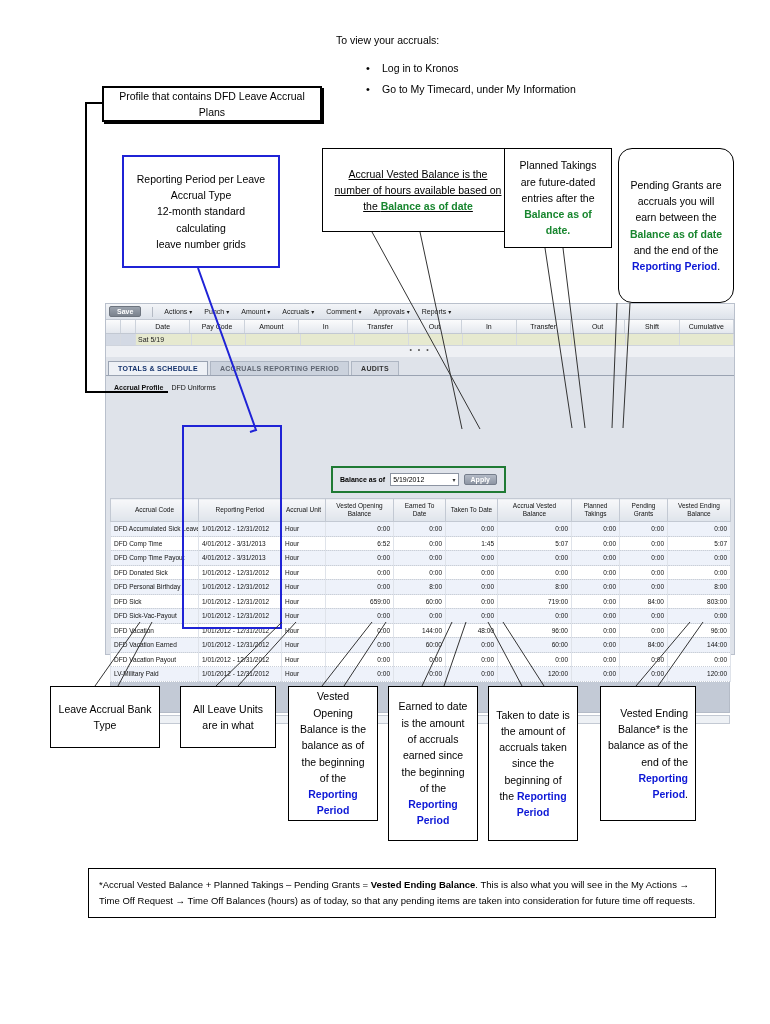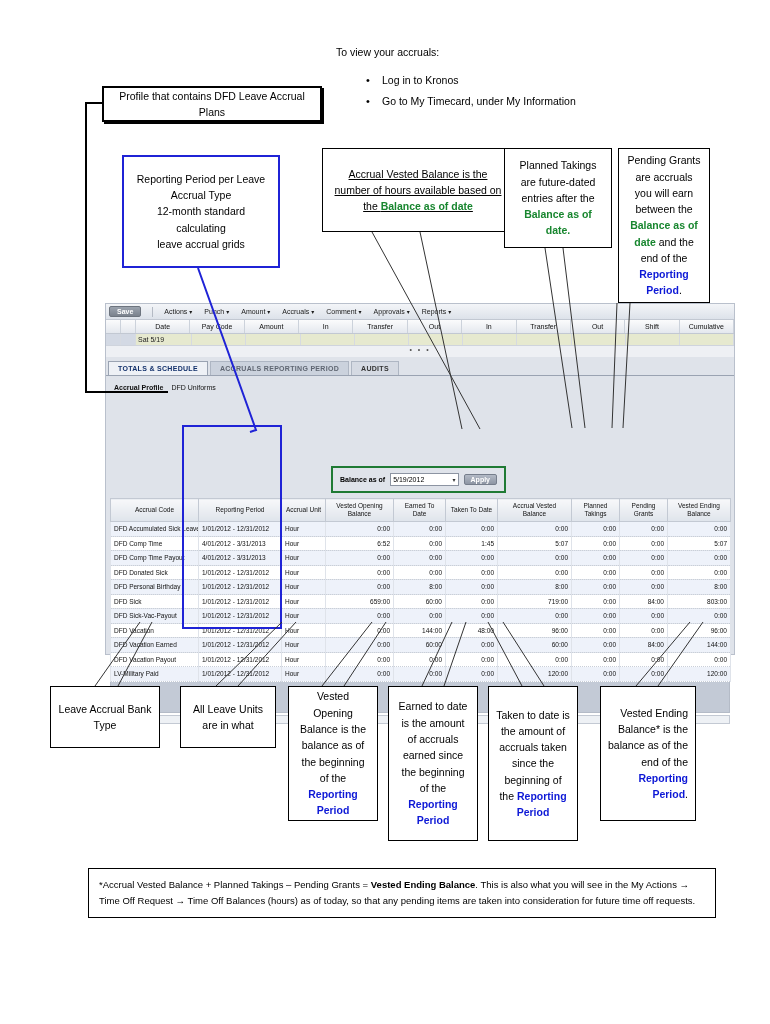"To view your accruals:" .instructions .head { margin: 12px 0 7px 0 -> 0 0 7px 0 }
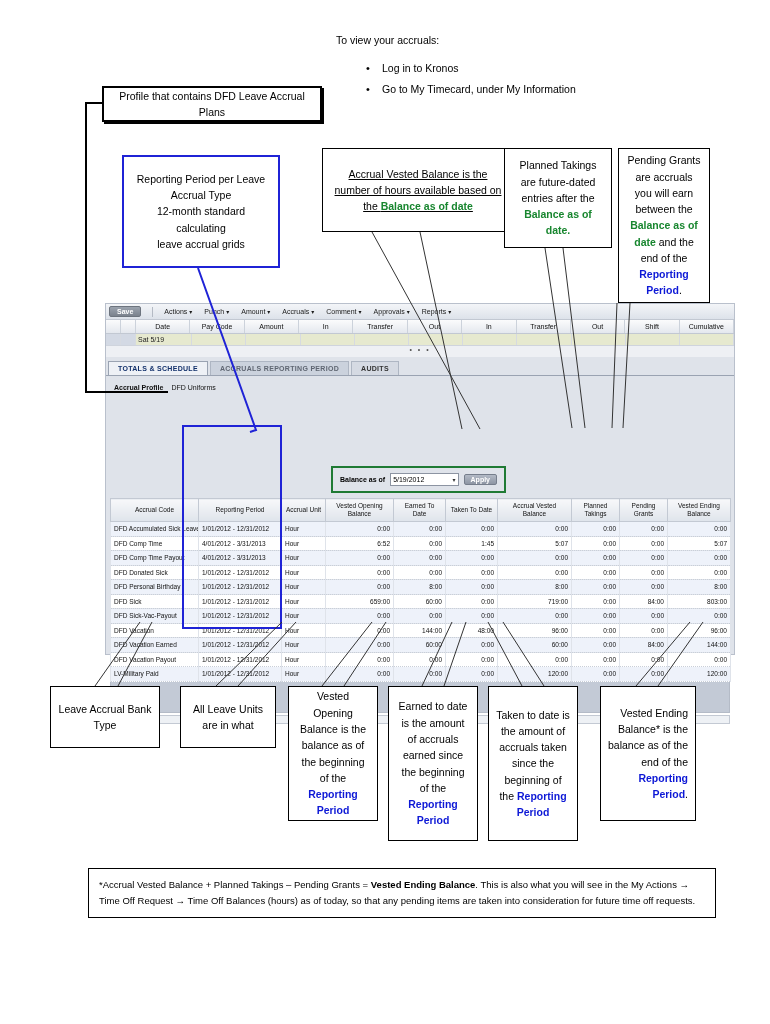"Pending Grants are accruals you" div.callout { border-radius: none -> 14px; width: 92px -> 116px }
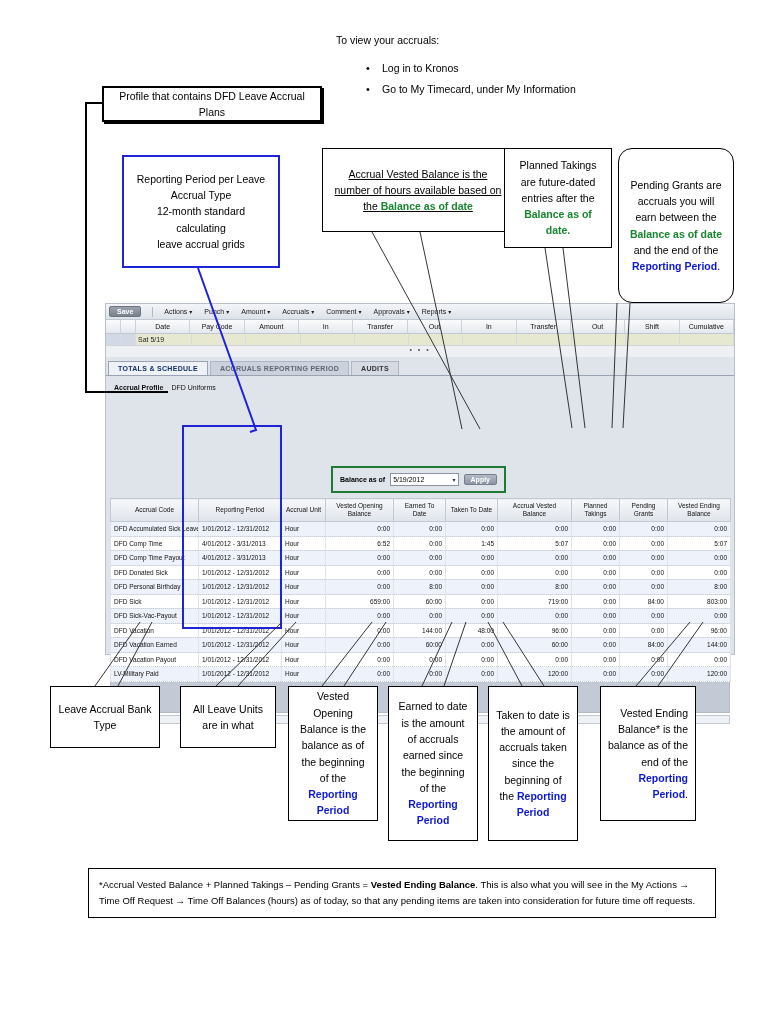"leave accrual grids" span { text: accrual -> number }
